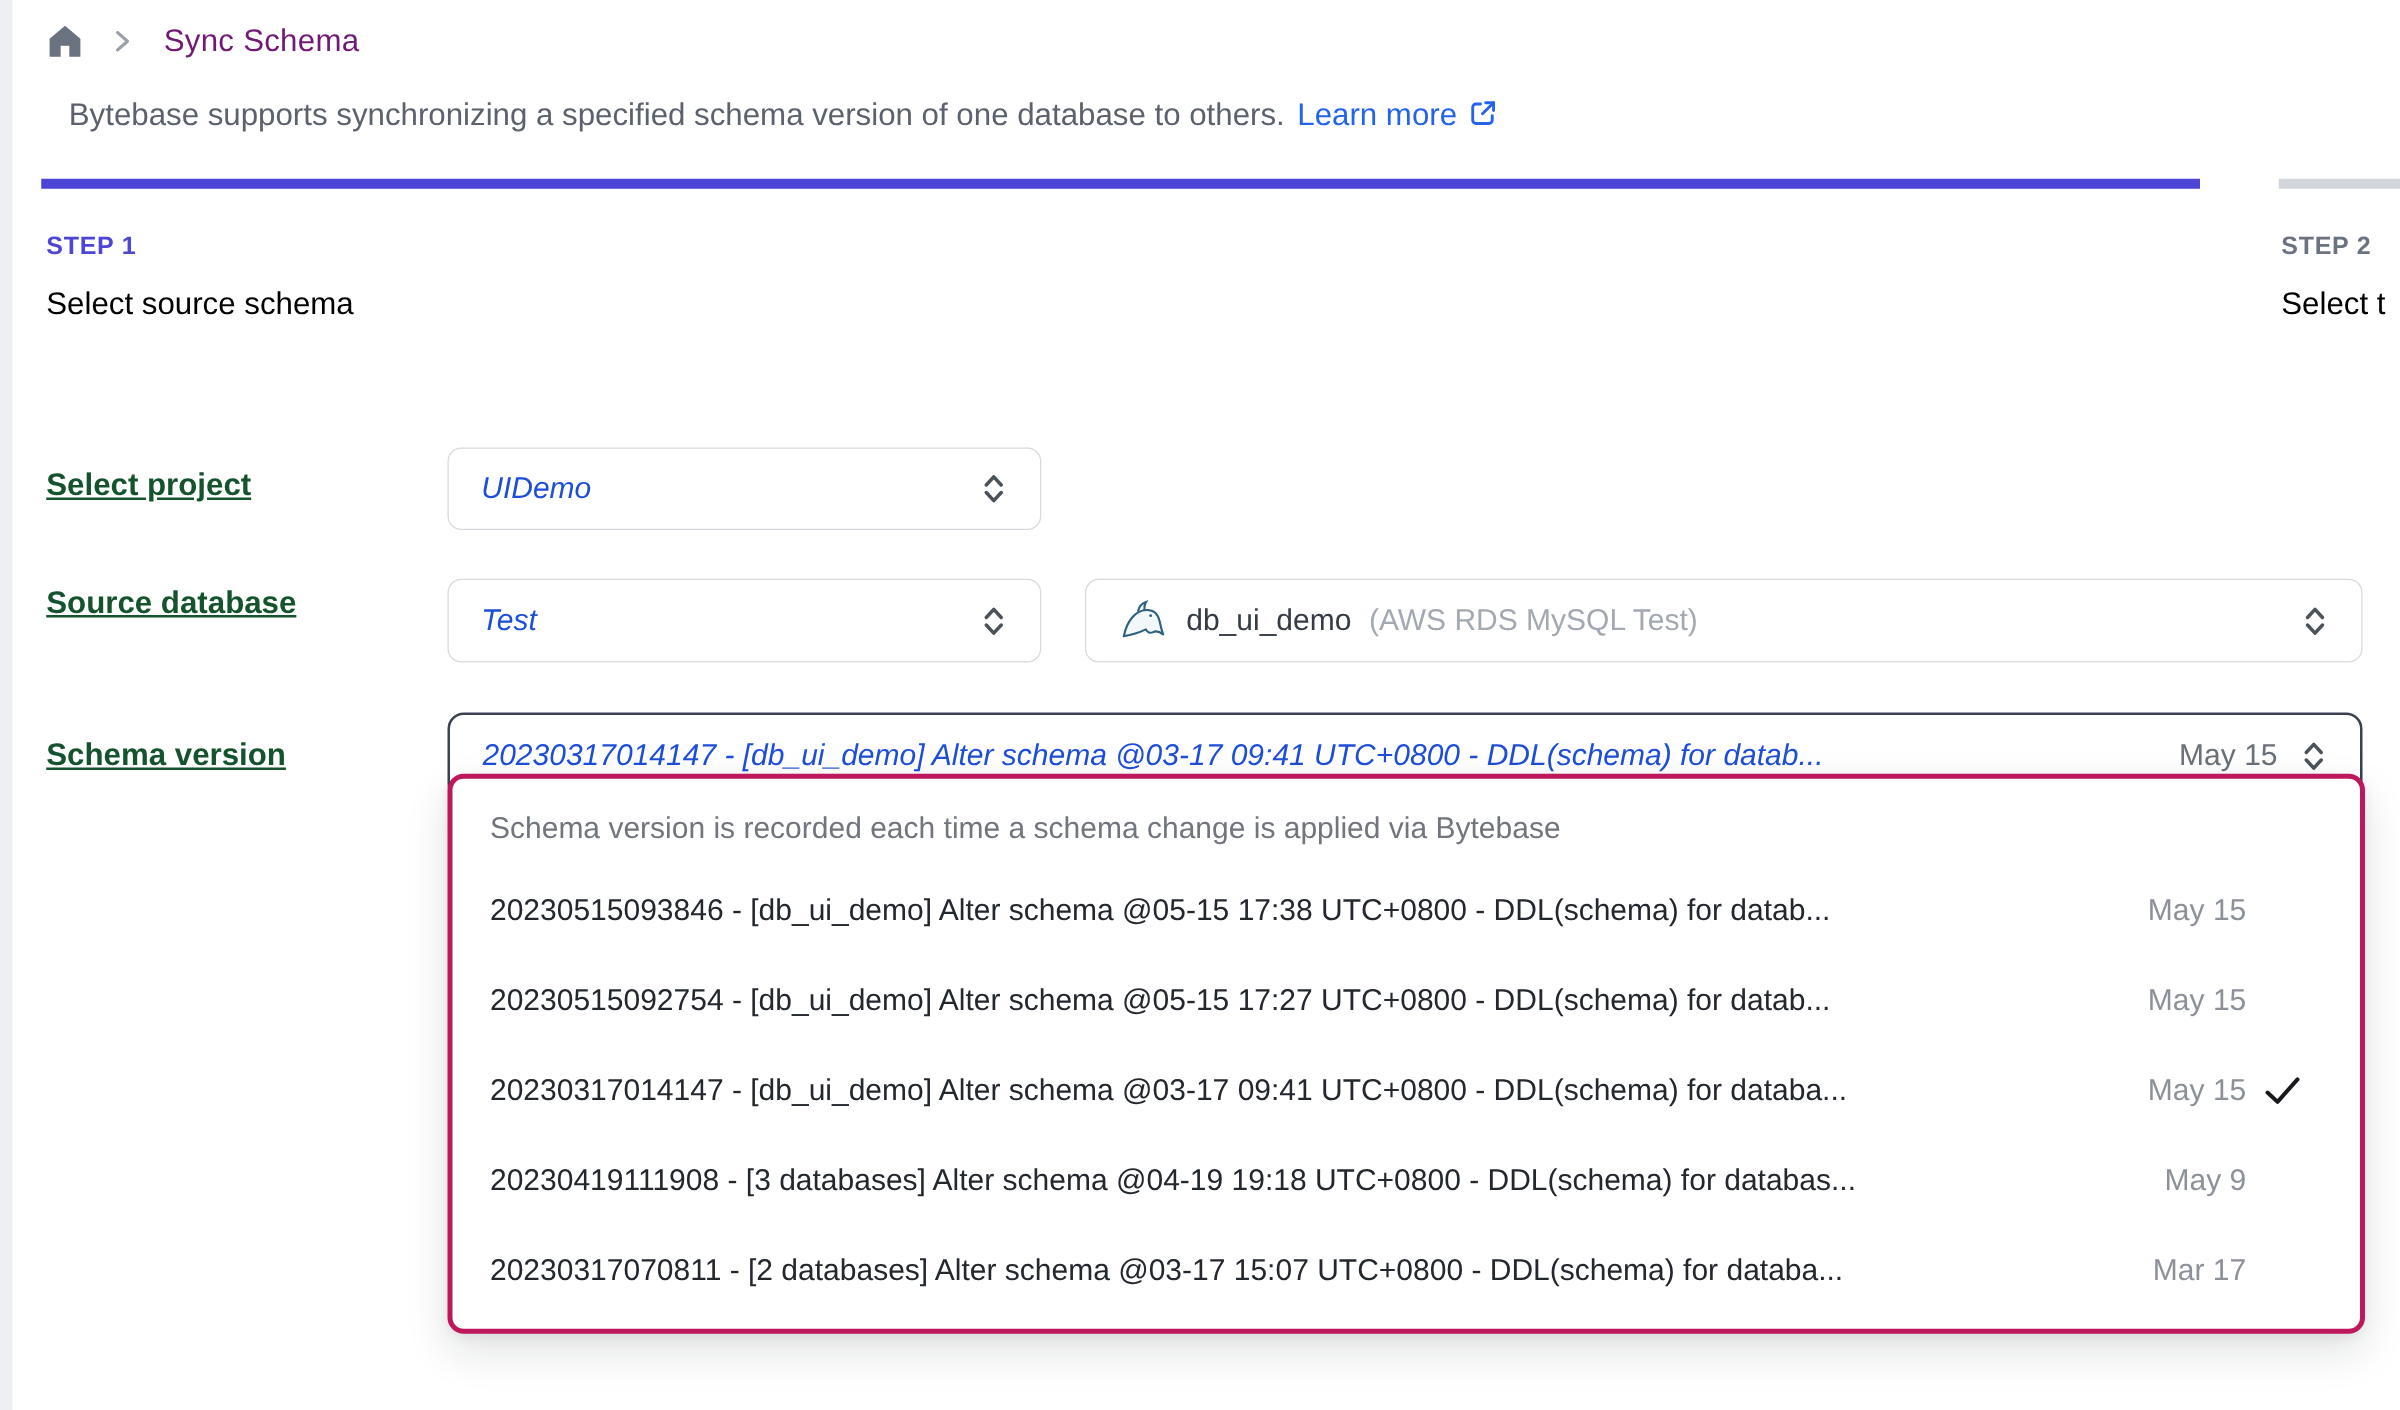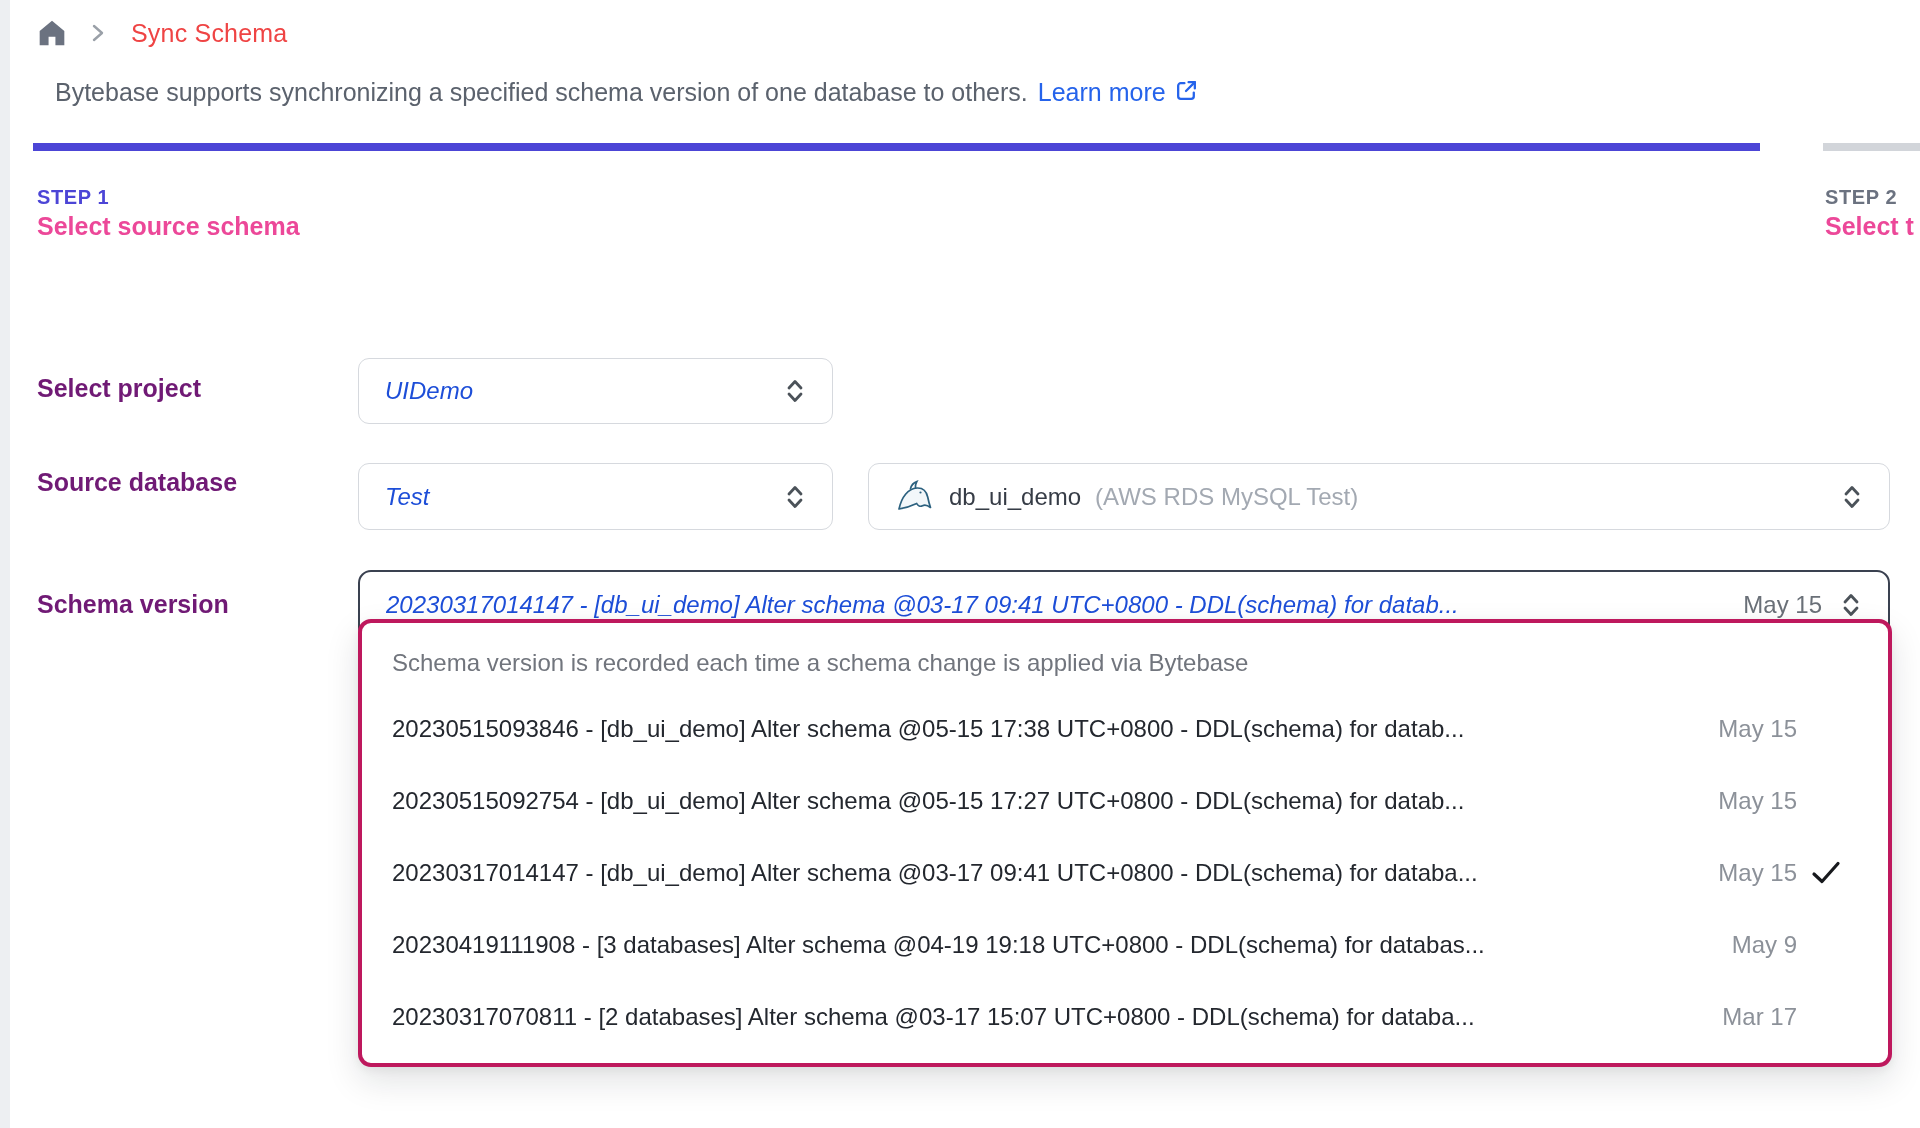"Sync Schema" .crumb-title { color: #ef4444 -> #701a75 }
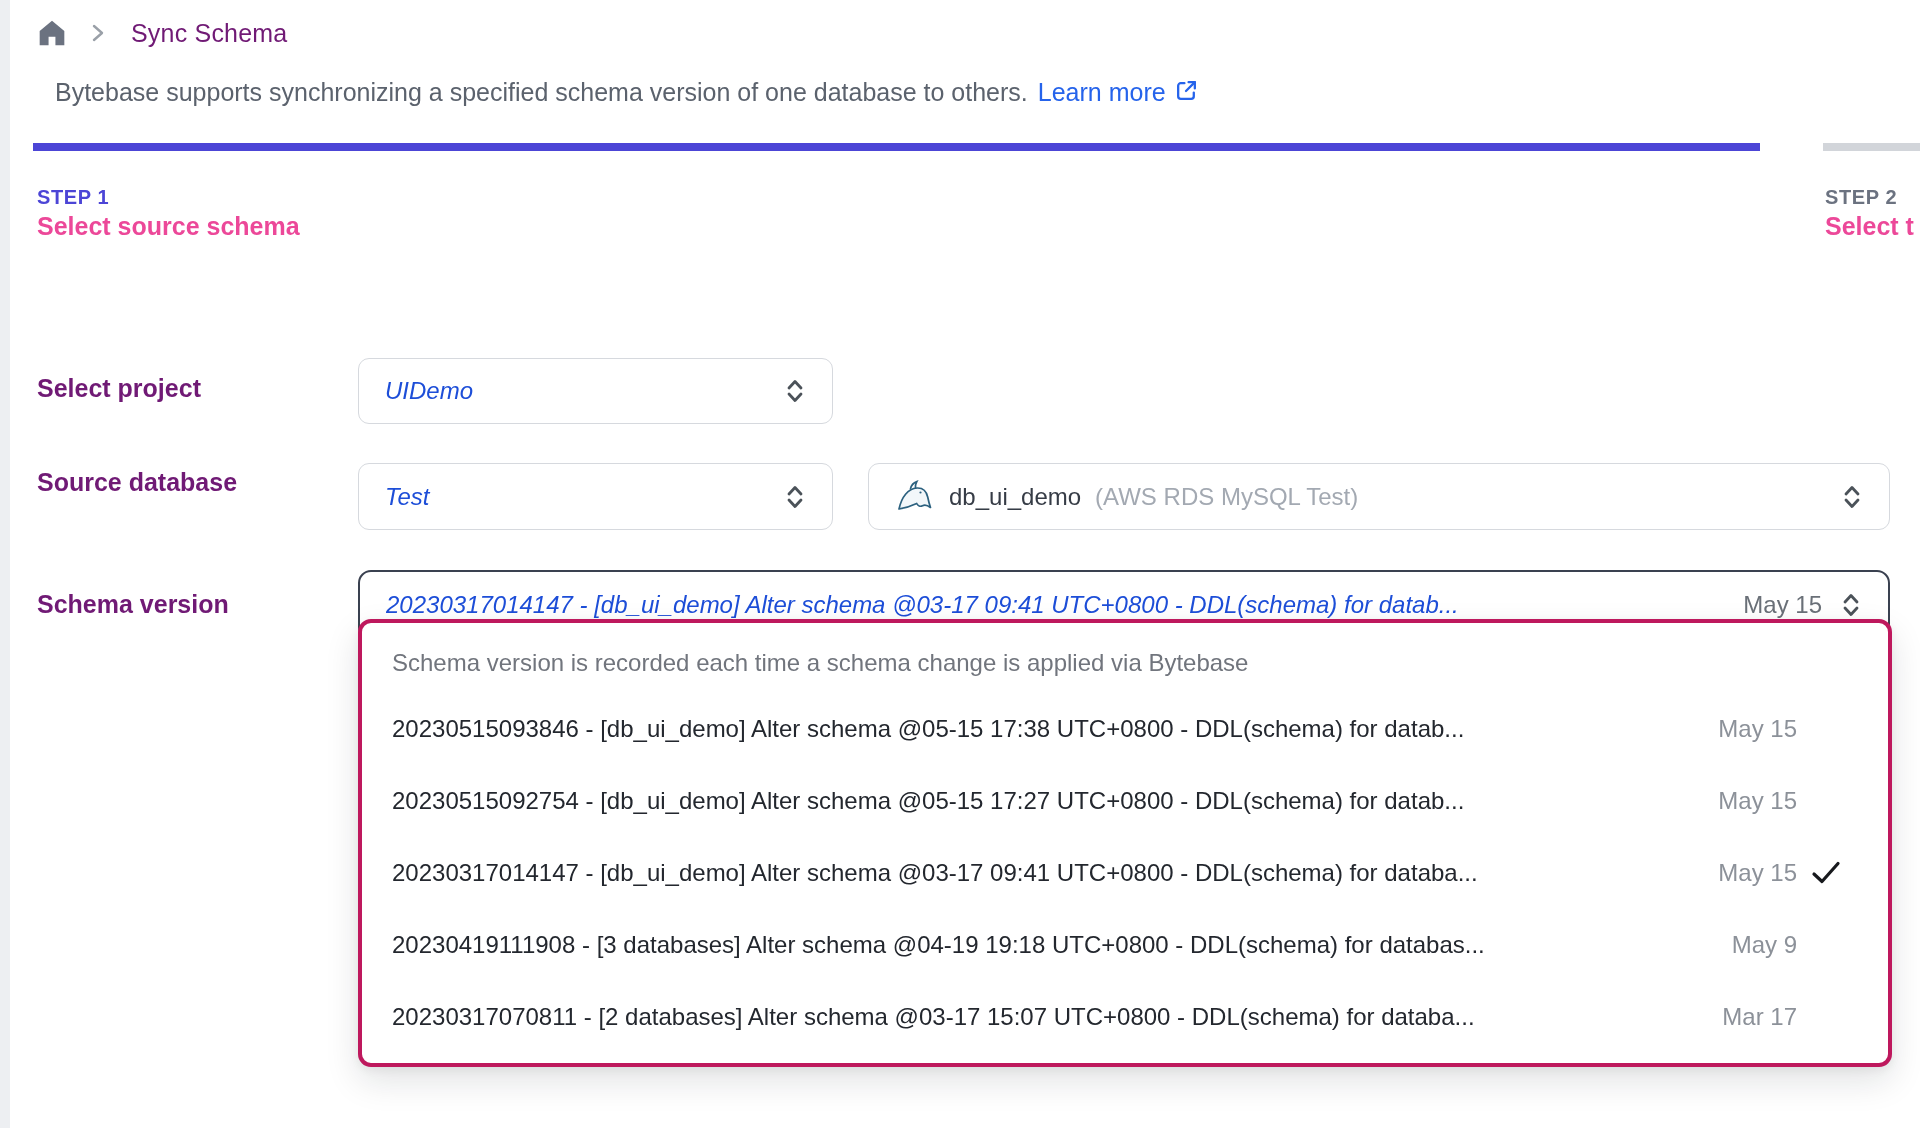"Select source schema" .step .title { color: #ec4899 -> #000000; font-weight: 700 -> 400; margin-top: 3px -> 20px }
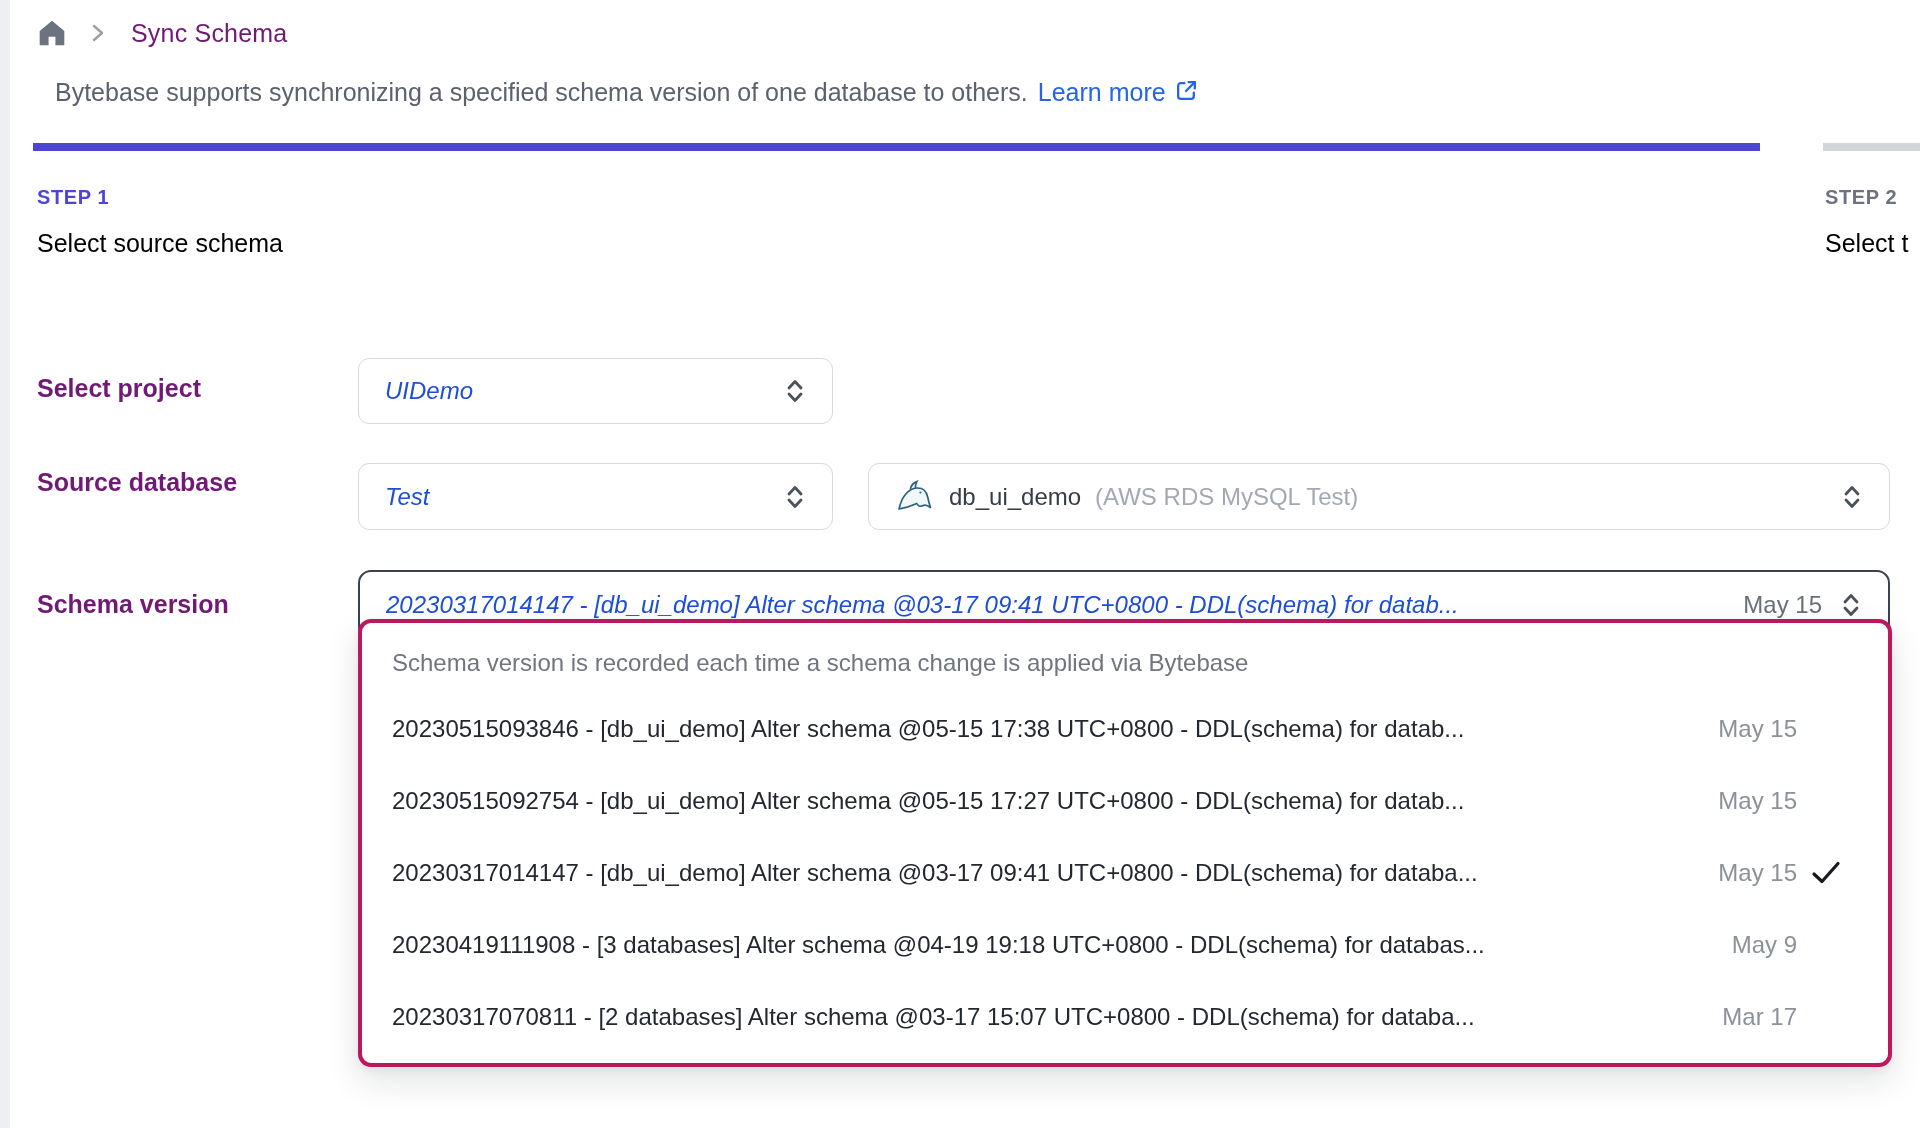"Select project" .form-label { color: #701a75 -> #14532d; text-decoration: none -> underline }
